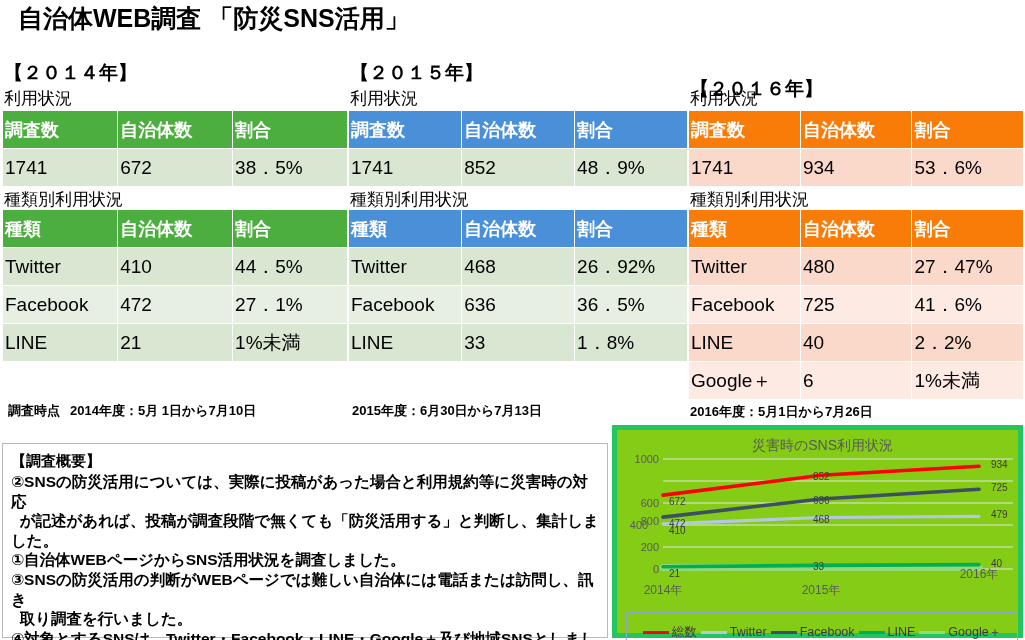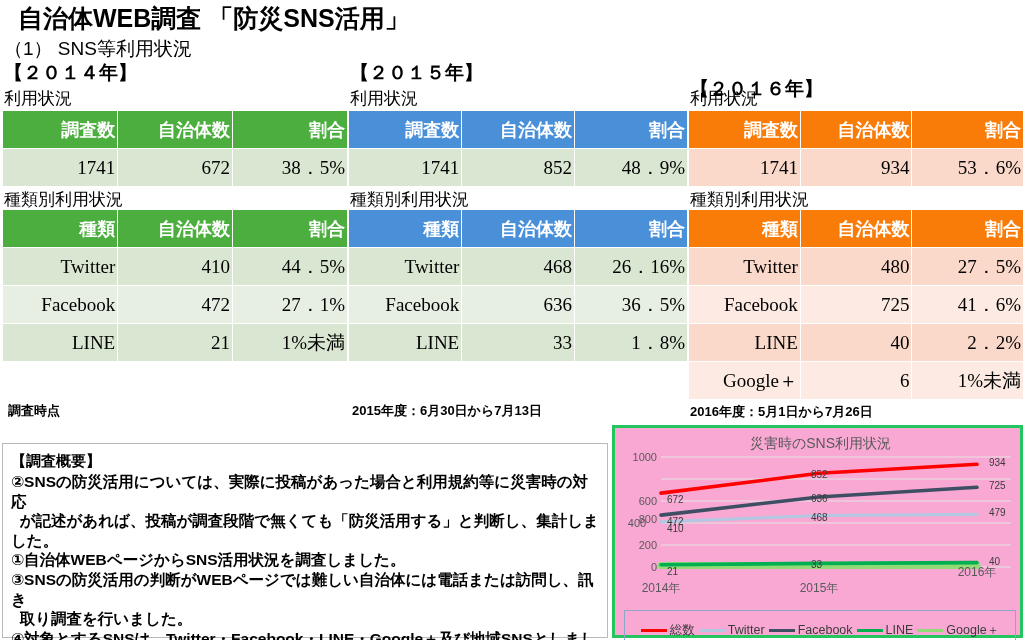"（1） SNS等利用状況" div.sub-title { html: <div>（1） SNS等利用状況</div> -> none }
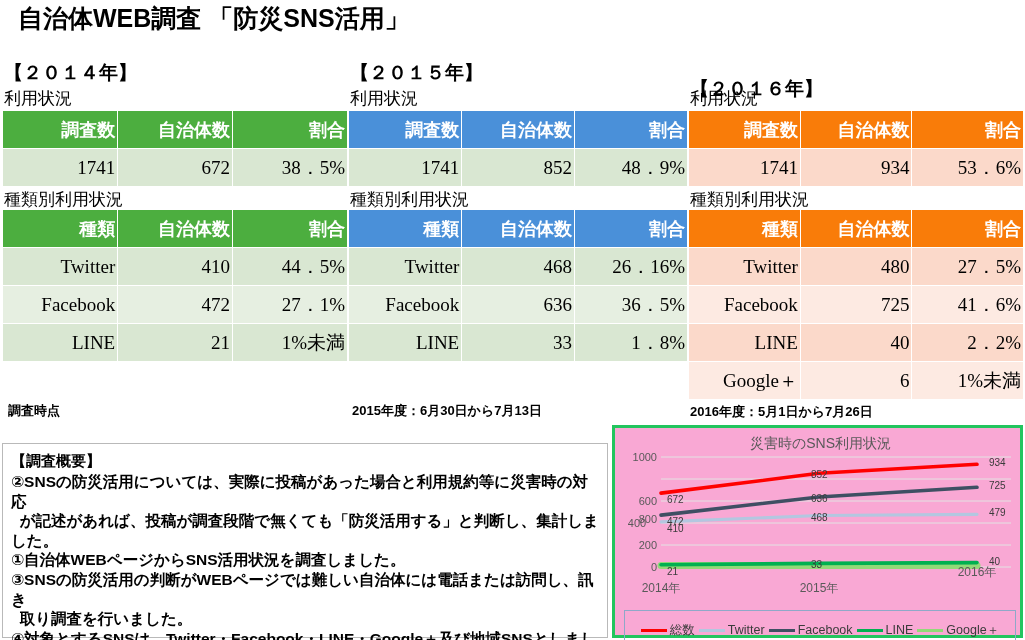"調査数" table.t th, table.t td { font-family: Liberation Serif, serif -> none; text-align: right -> left }
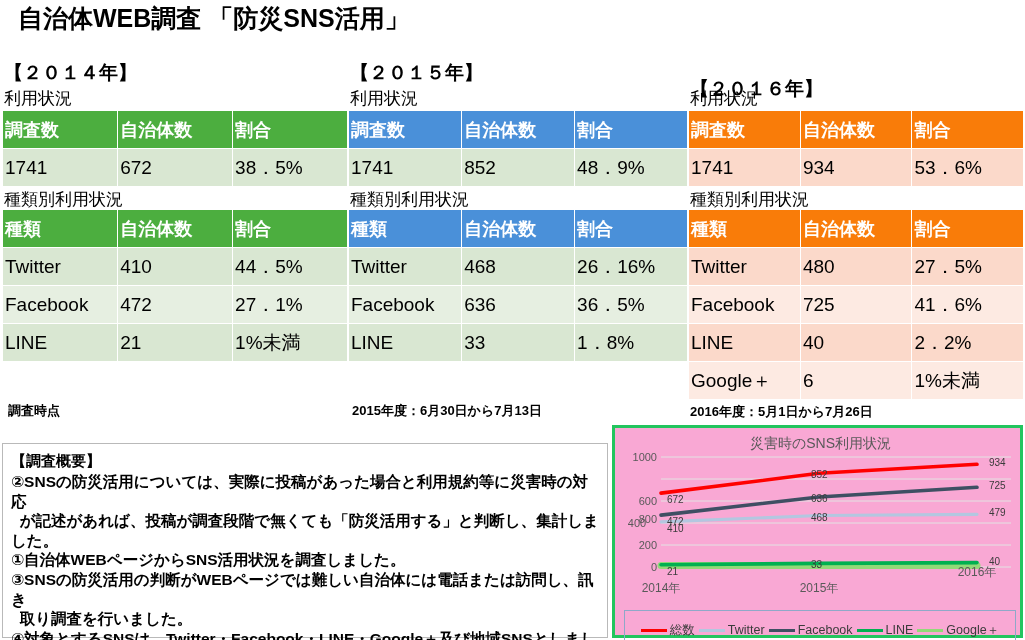"26．16%" td { text: 16% -> 92% }
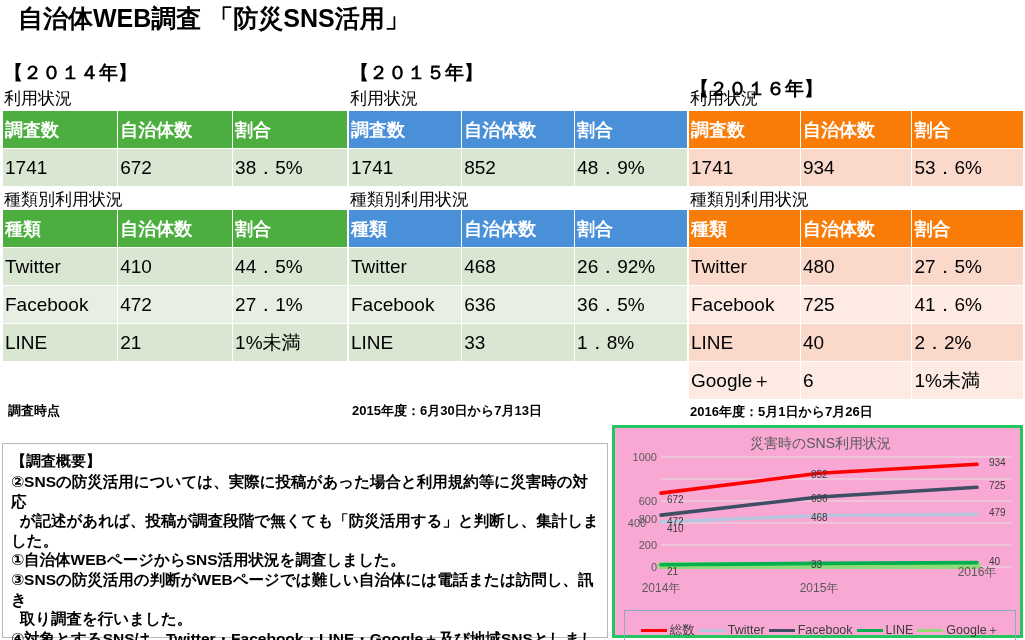"27．5%" td { text: 5% -> 47% }
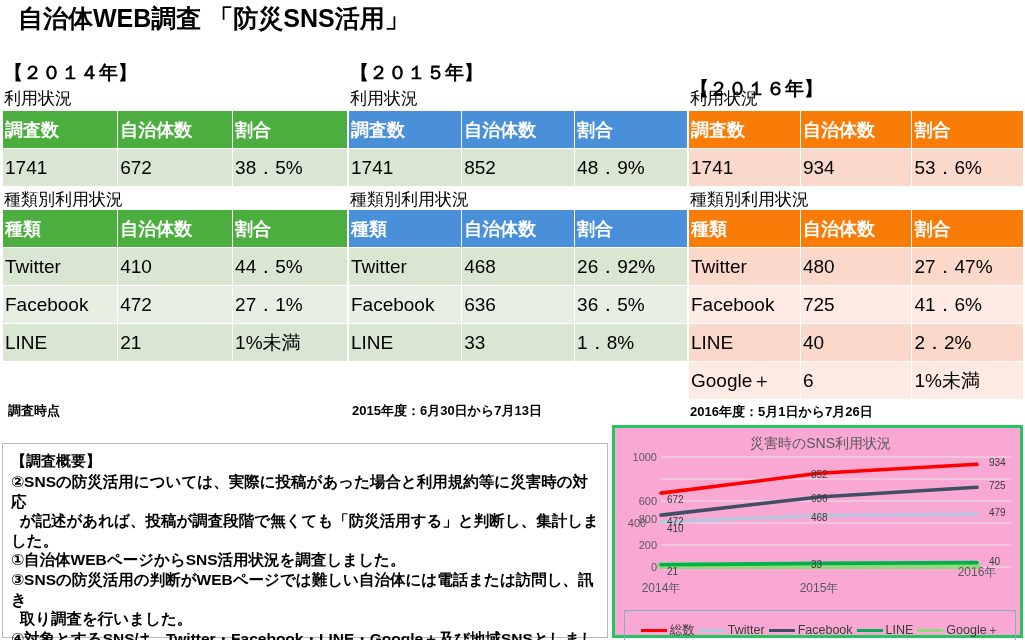"2014年度：5月 1日から7月10日" div.datenote { html: none -> <div>2014年度：5月 1日から7月10日</div> }
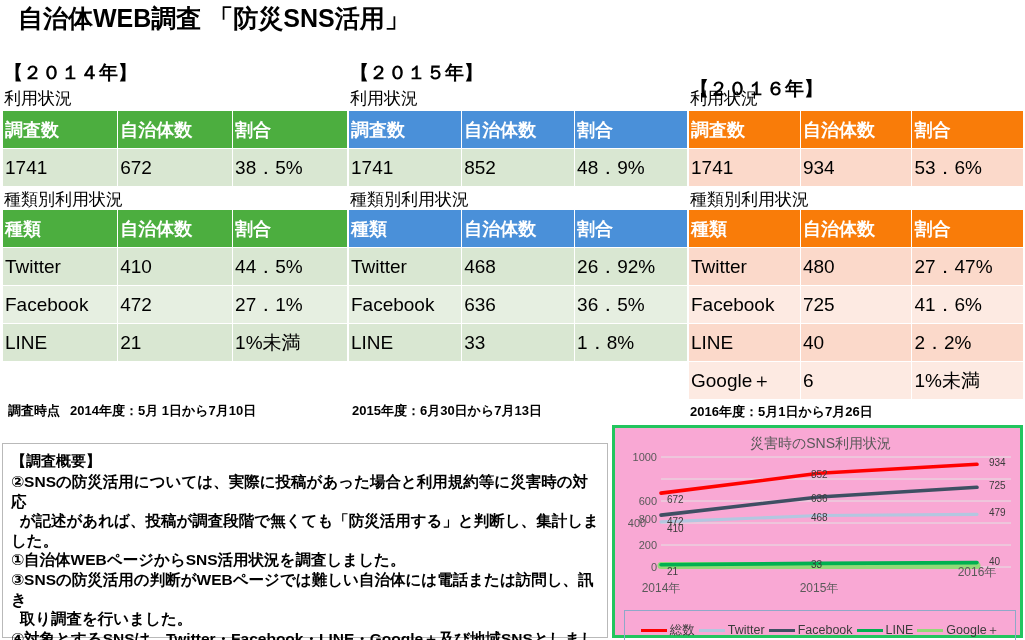"災害時のSNS利用状況" .chartbox { background: #f9a8d4 -> #84cc16; border: 3px solid #22c55e -> 5px solid #22c55e }
